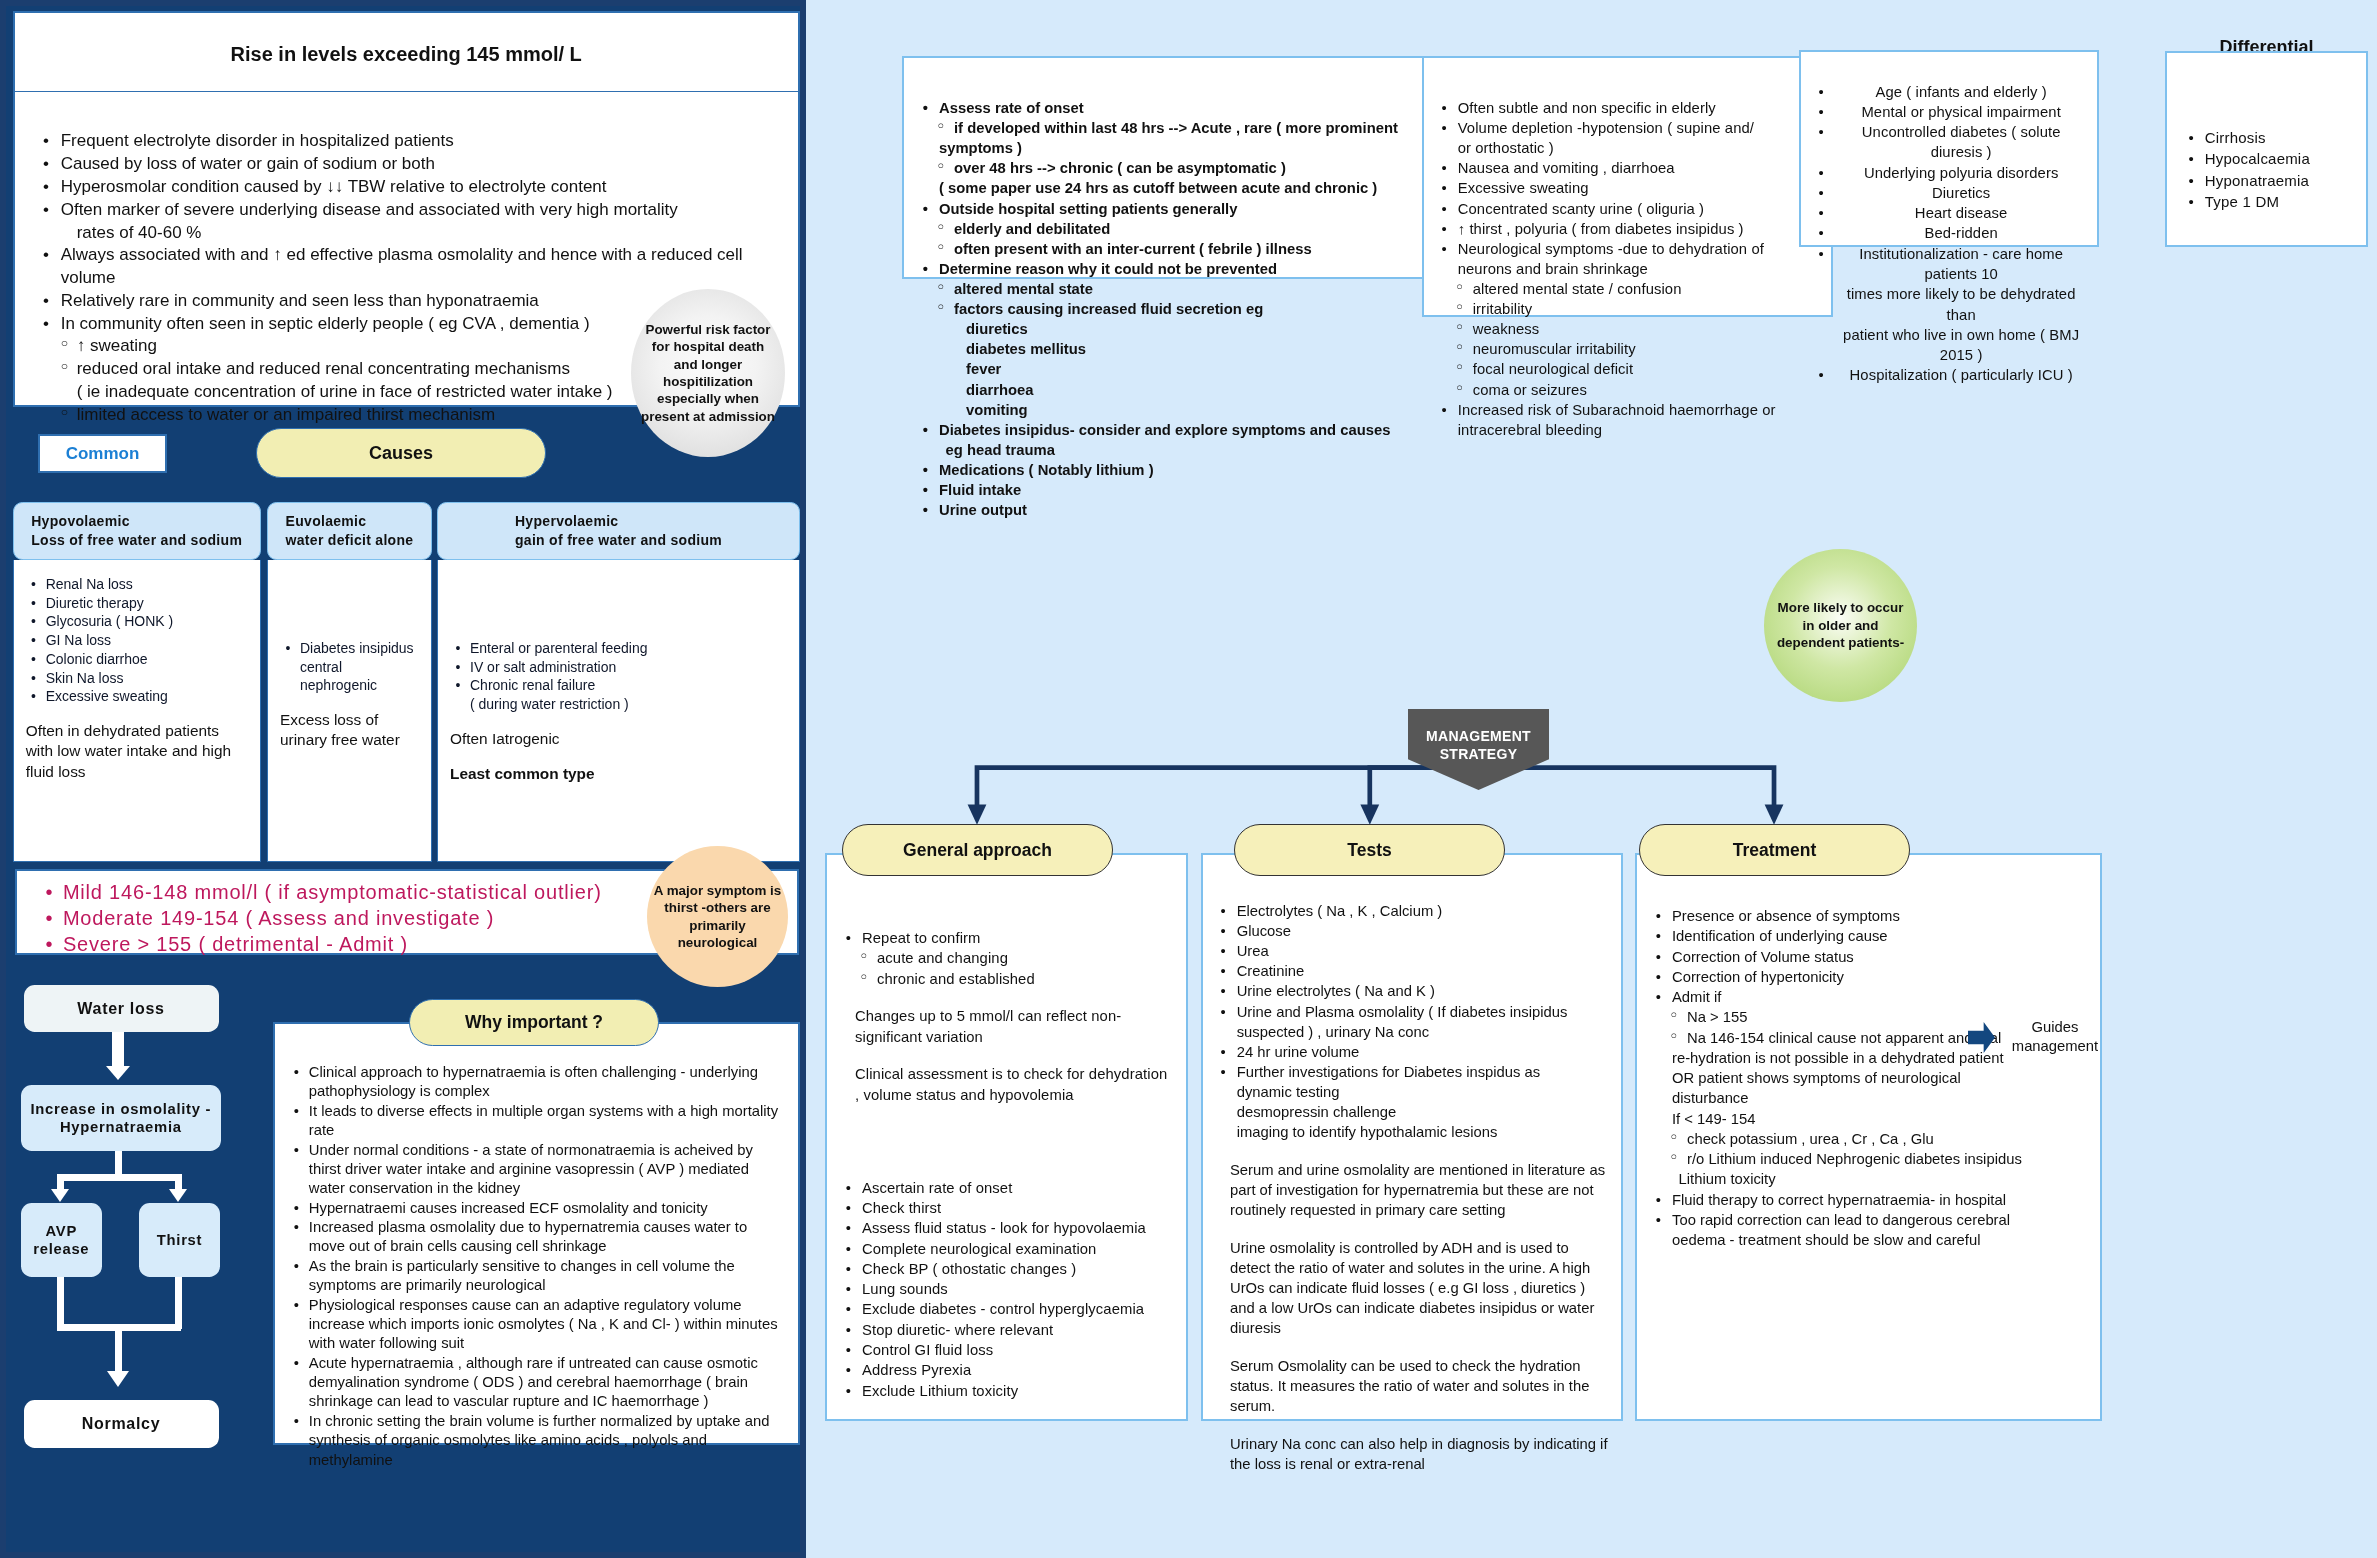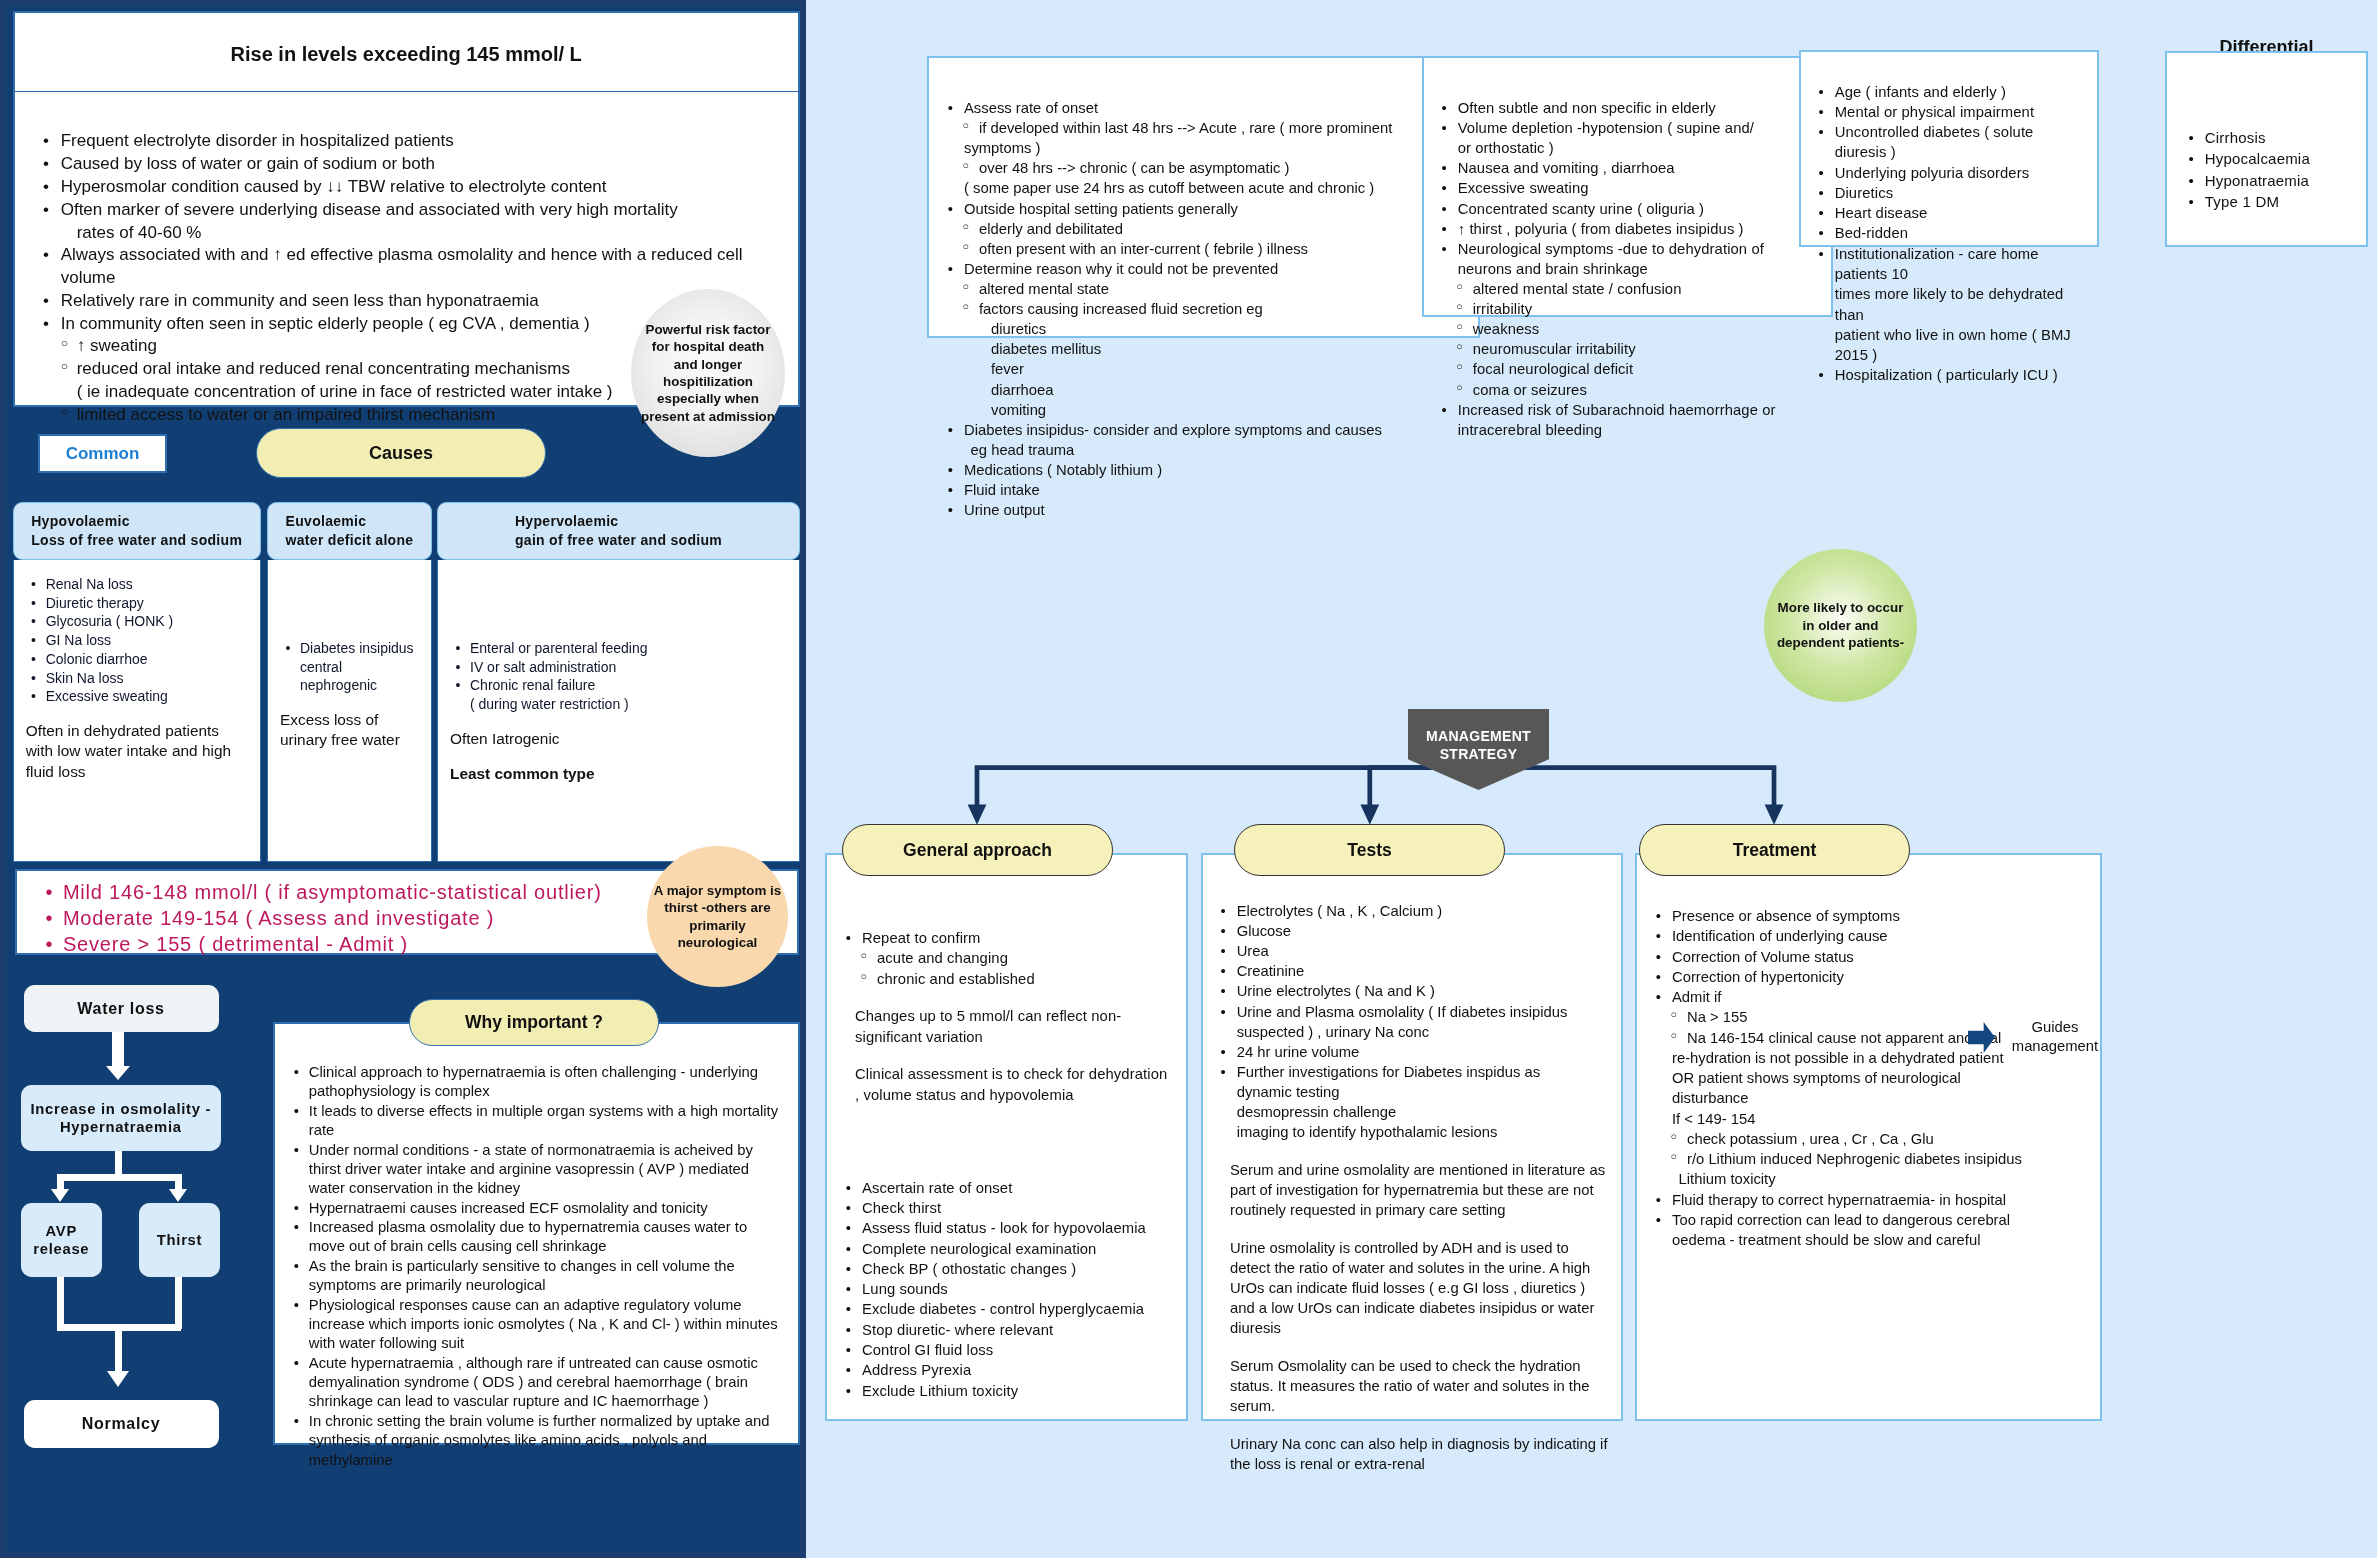"Age ( infants and elderly" #card-risk { text-align: none -> center }
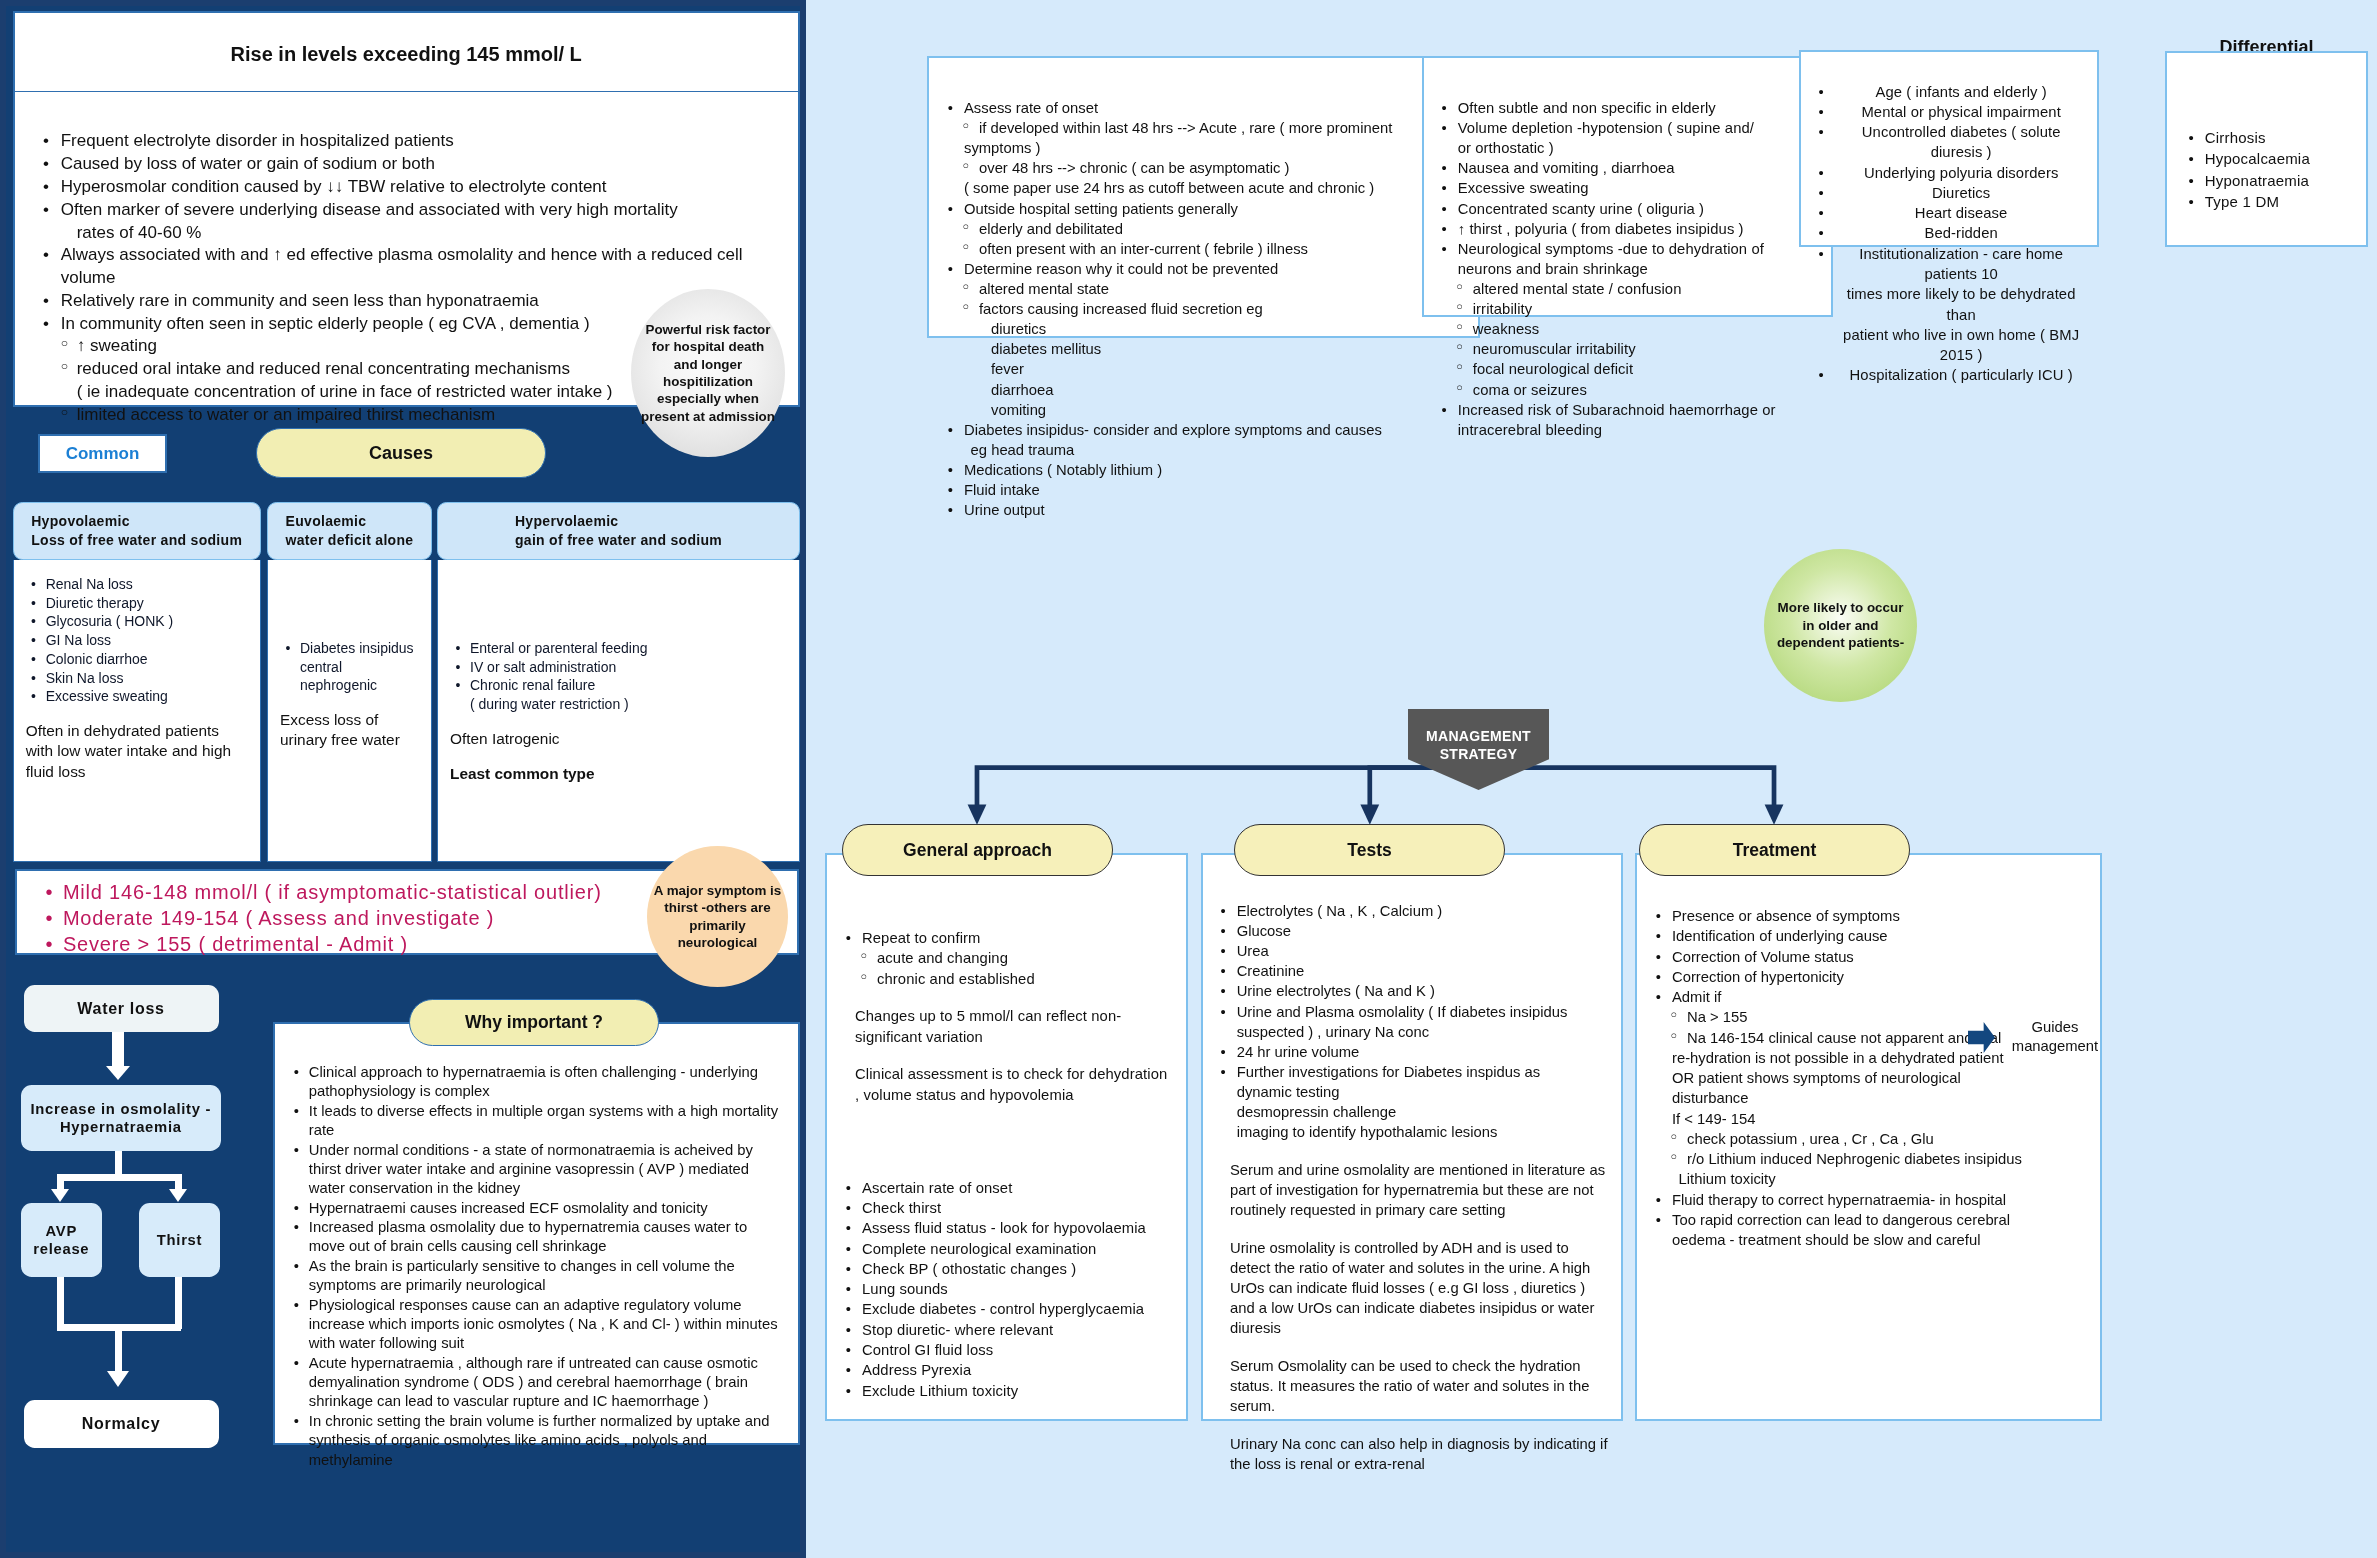"Assess rate of onset" #card-history { font-weight: none -> bold; height: 282px -> 223px; left: 927px -> 902px }
